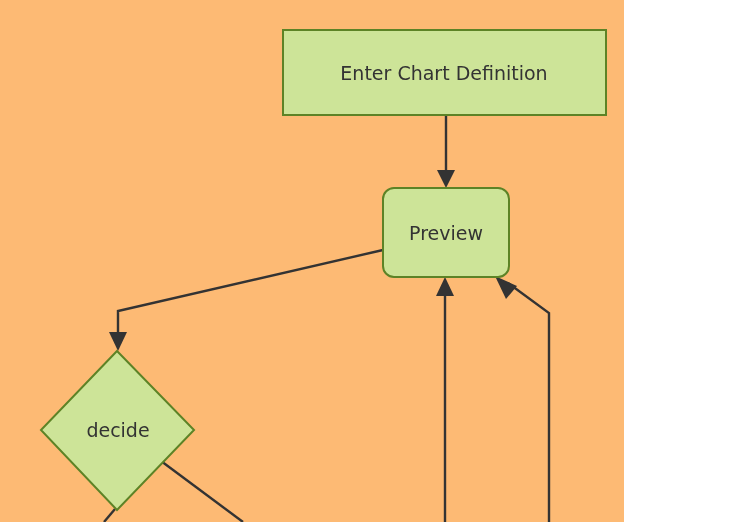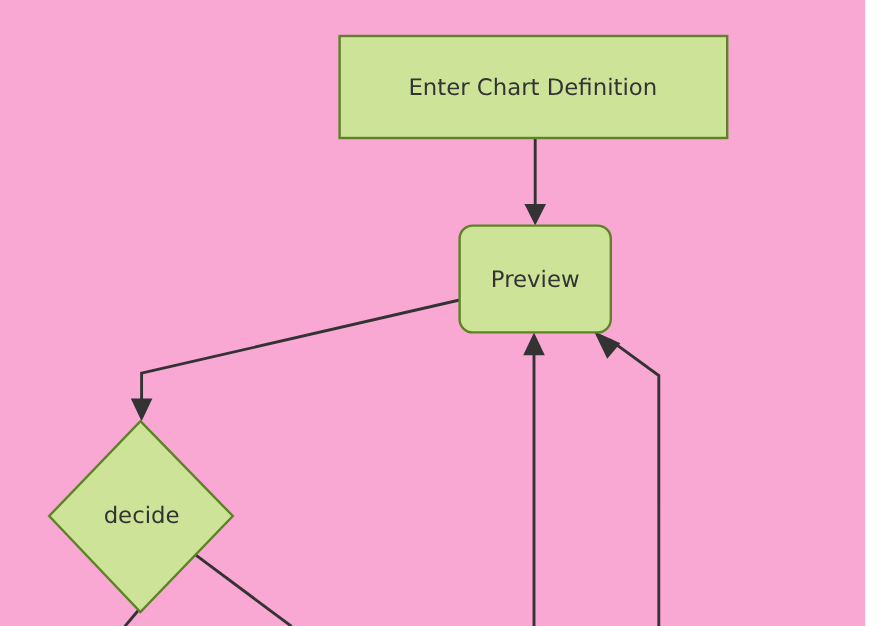"Enter Chart Definition" #diagram-root { background: #f9a8d4 -> #fdba74; width: 721px -> 624px }
